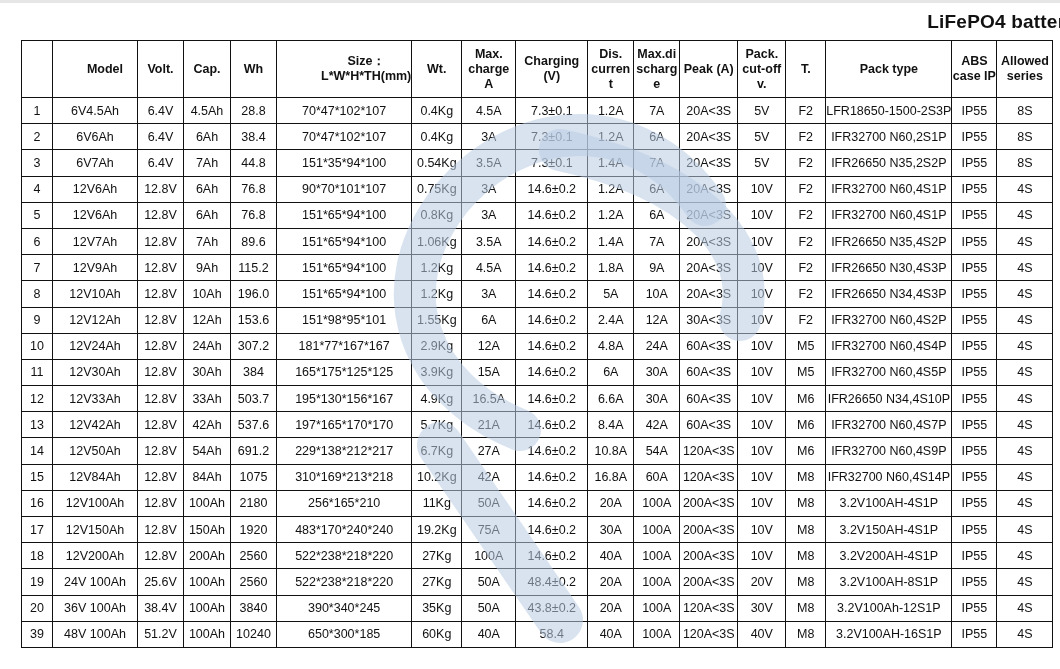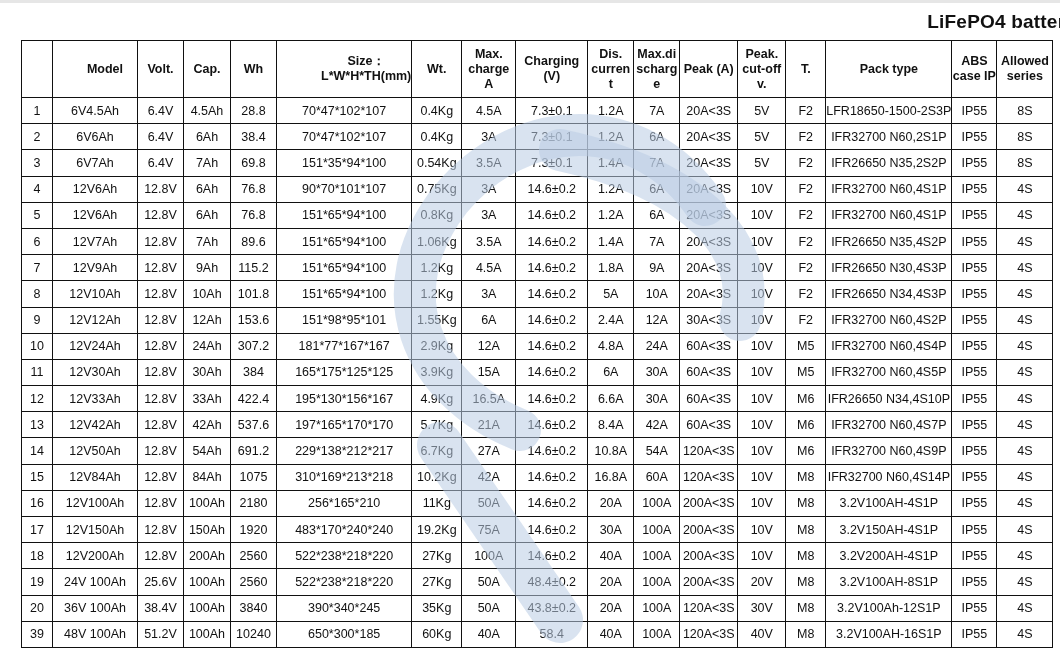"Peak. cut-off v." th { text: Peak -> Pack }
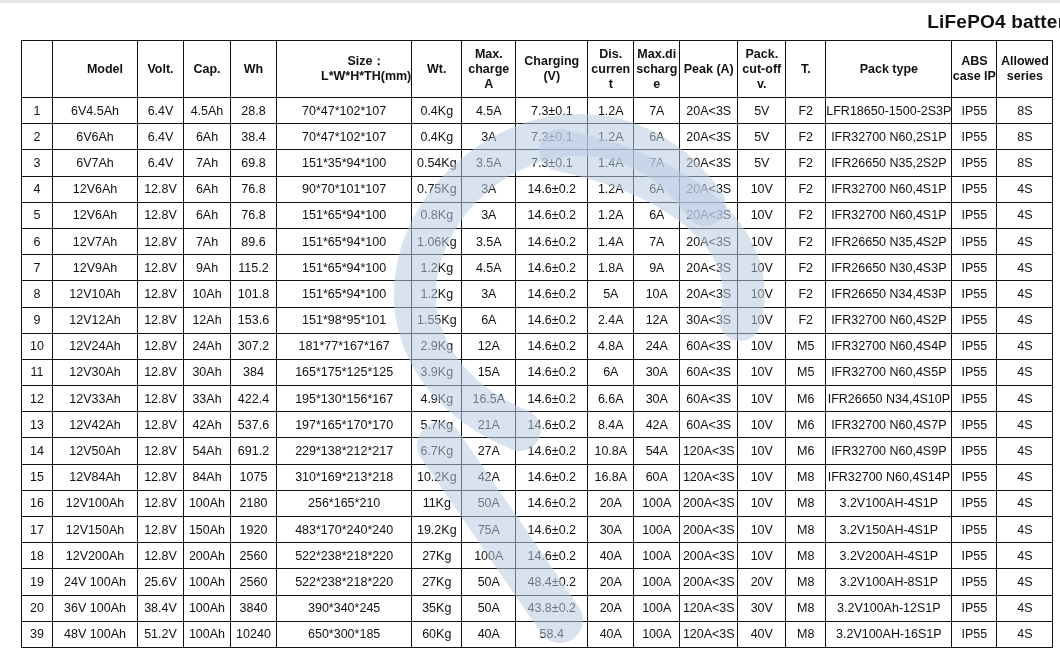"69.8" td { text: 69.8 -> 44.8 }
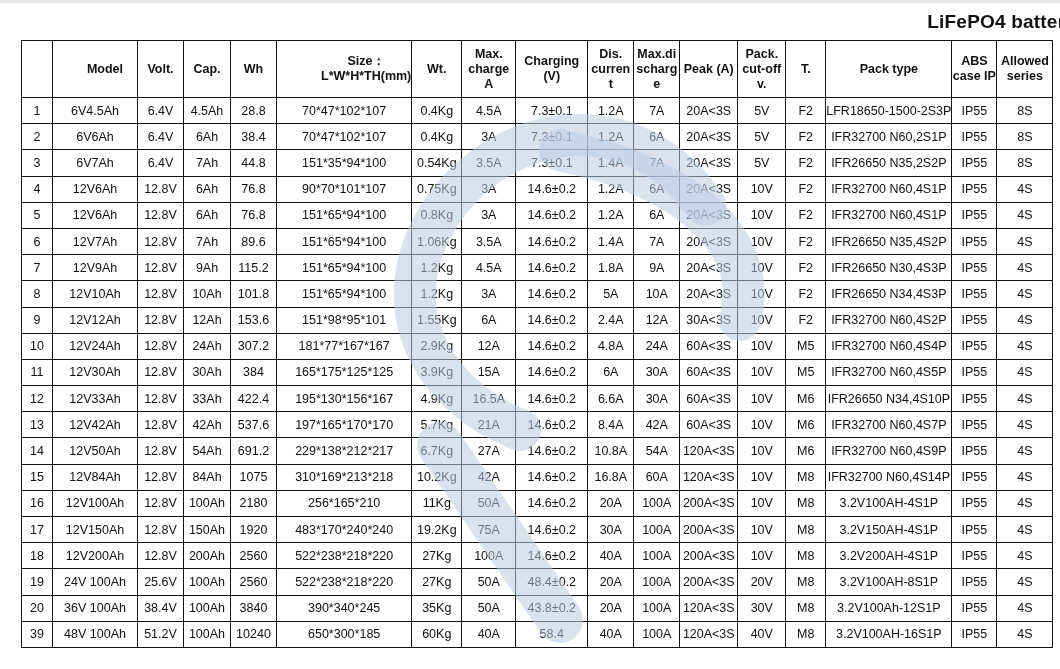"101.8" td { text: 101.8 -> 196.0 }
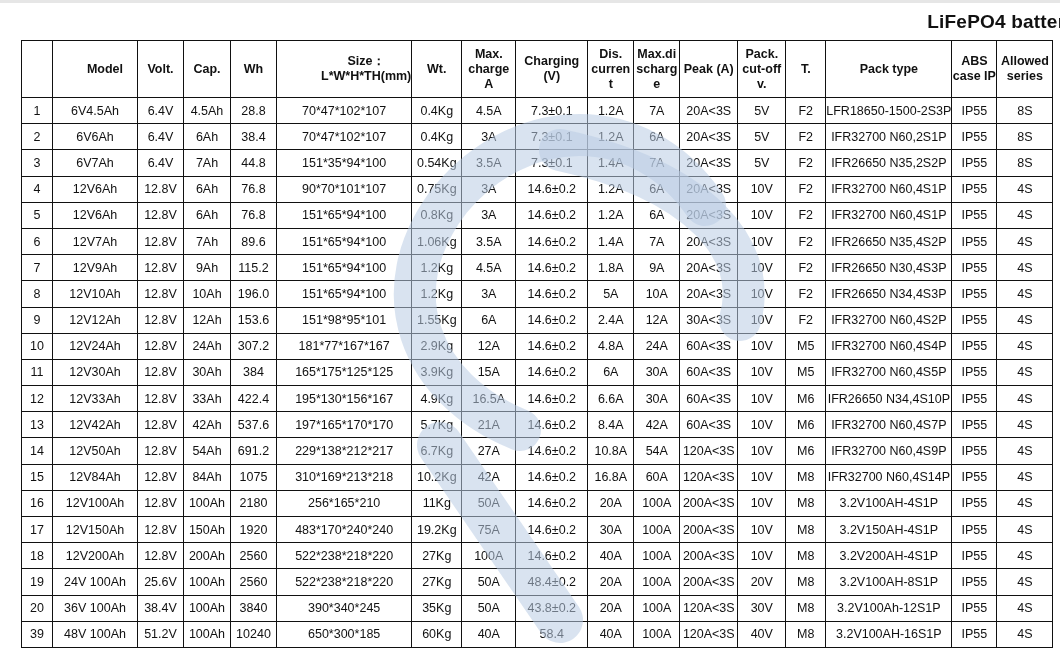"422.4" td { text: 422.4 -> 503.7 }
